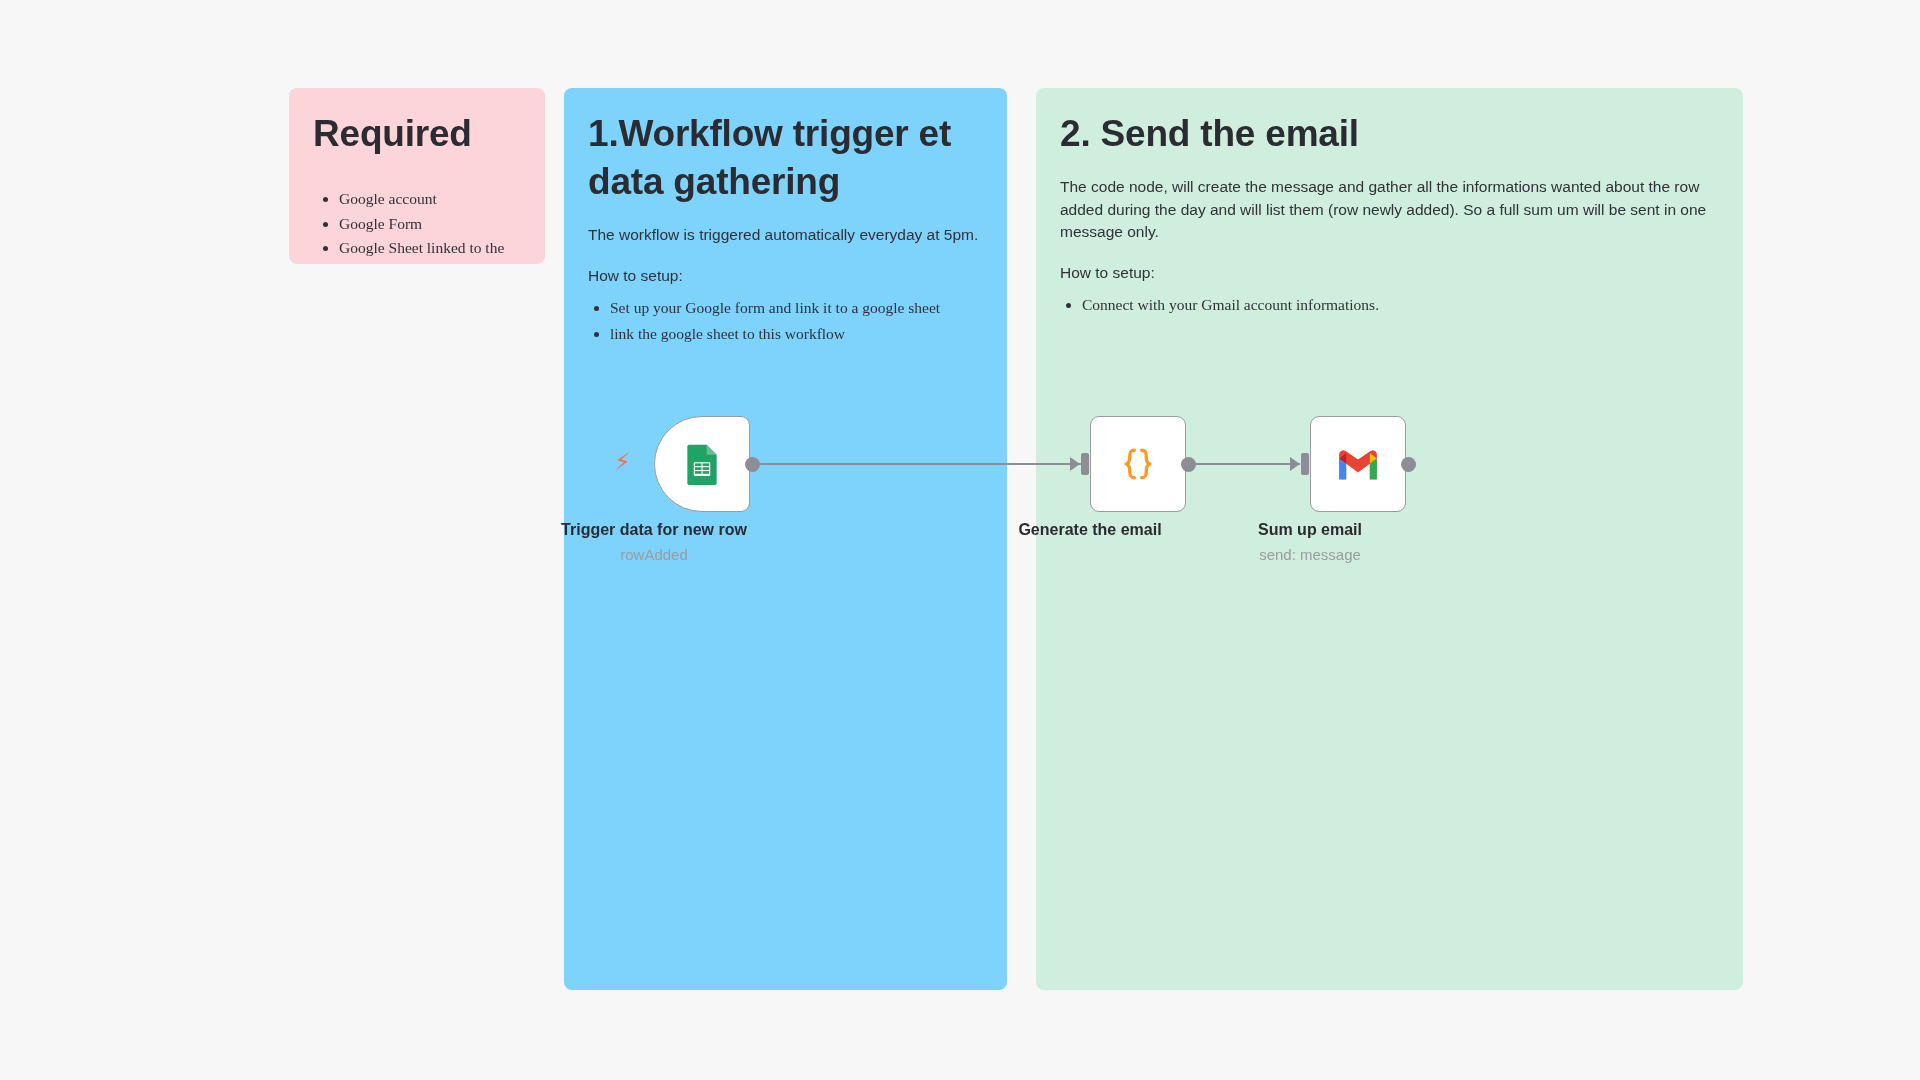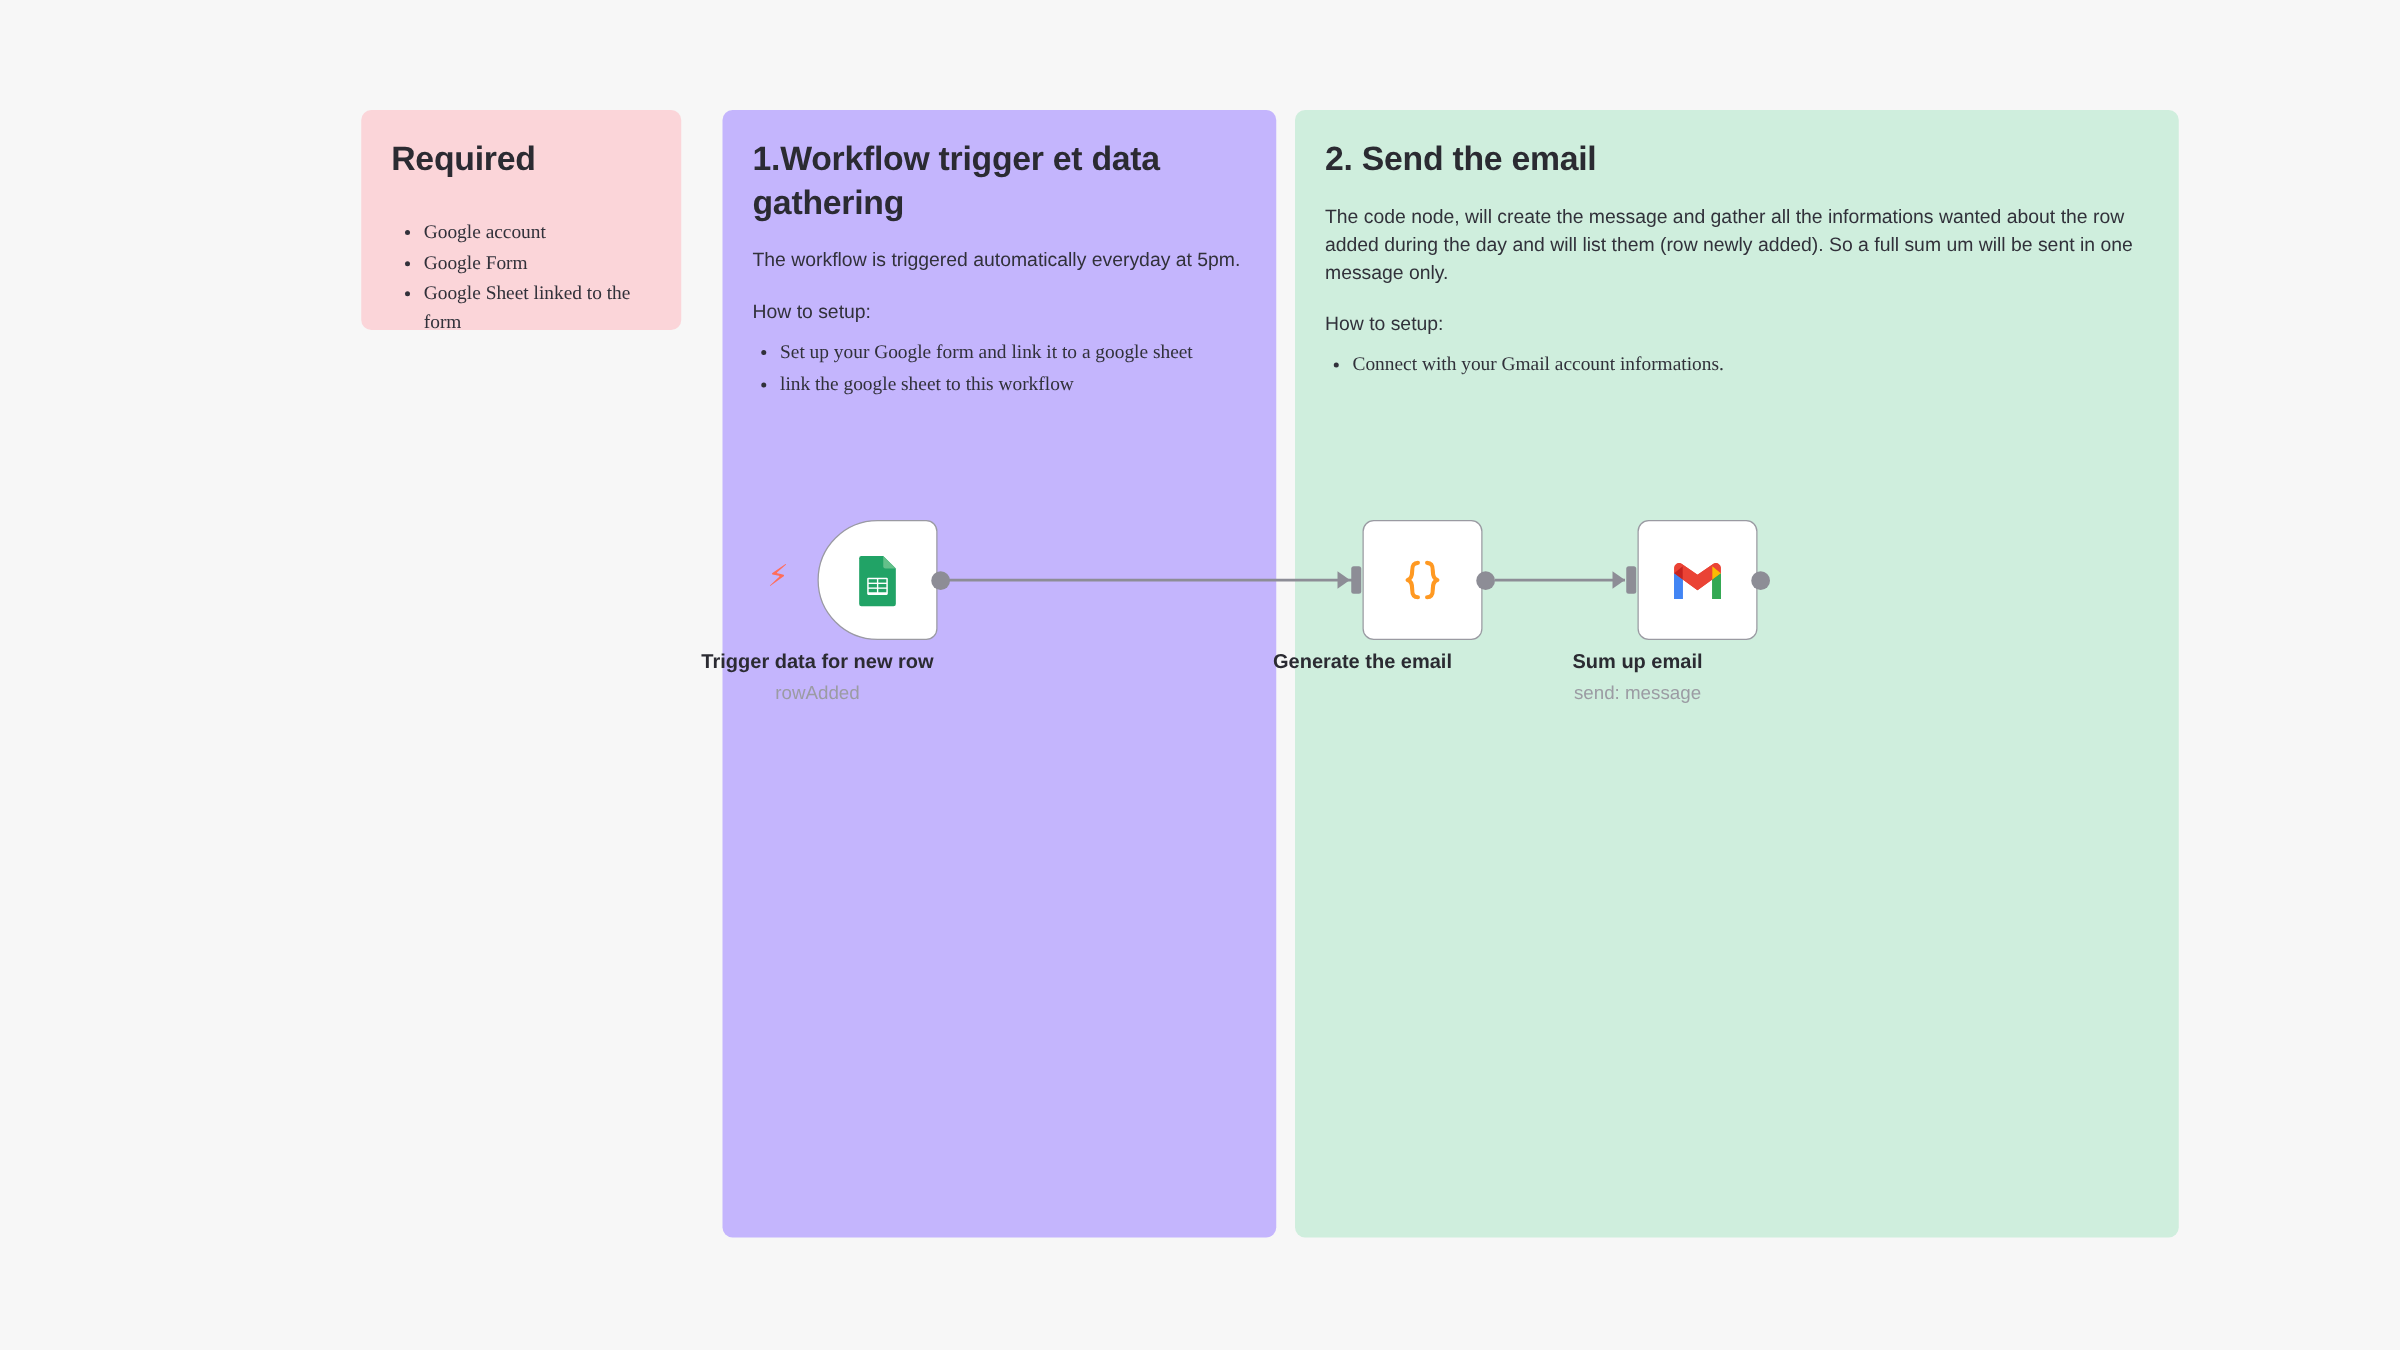"Required" .sticky h2 { font-size: 27px -> 37px }
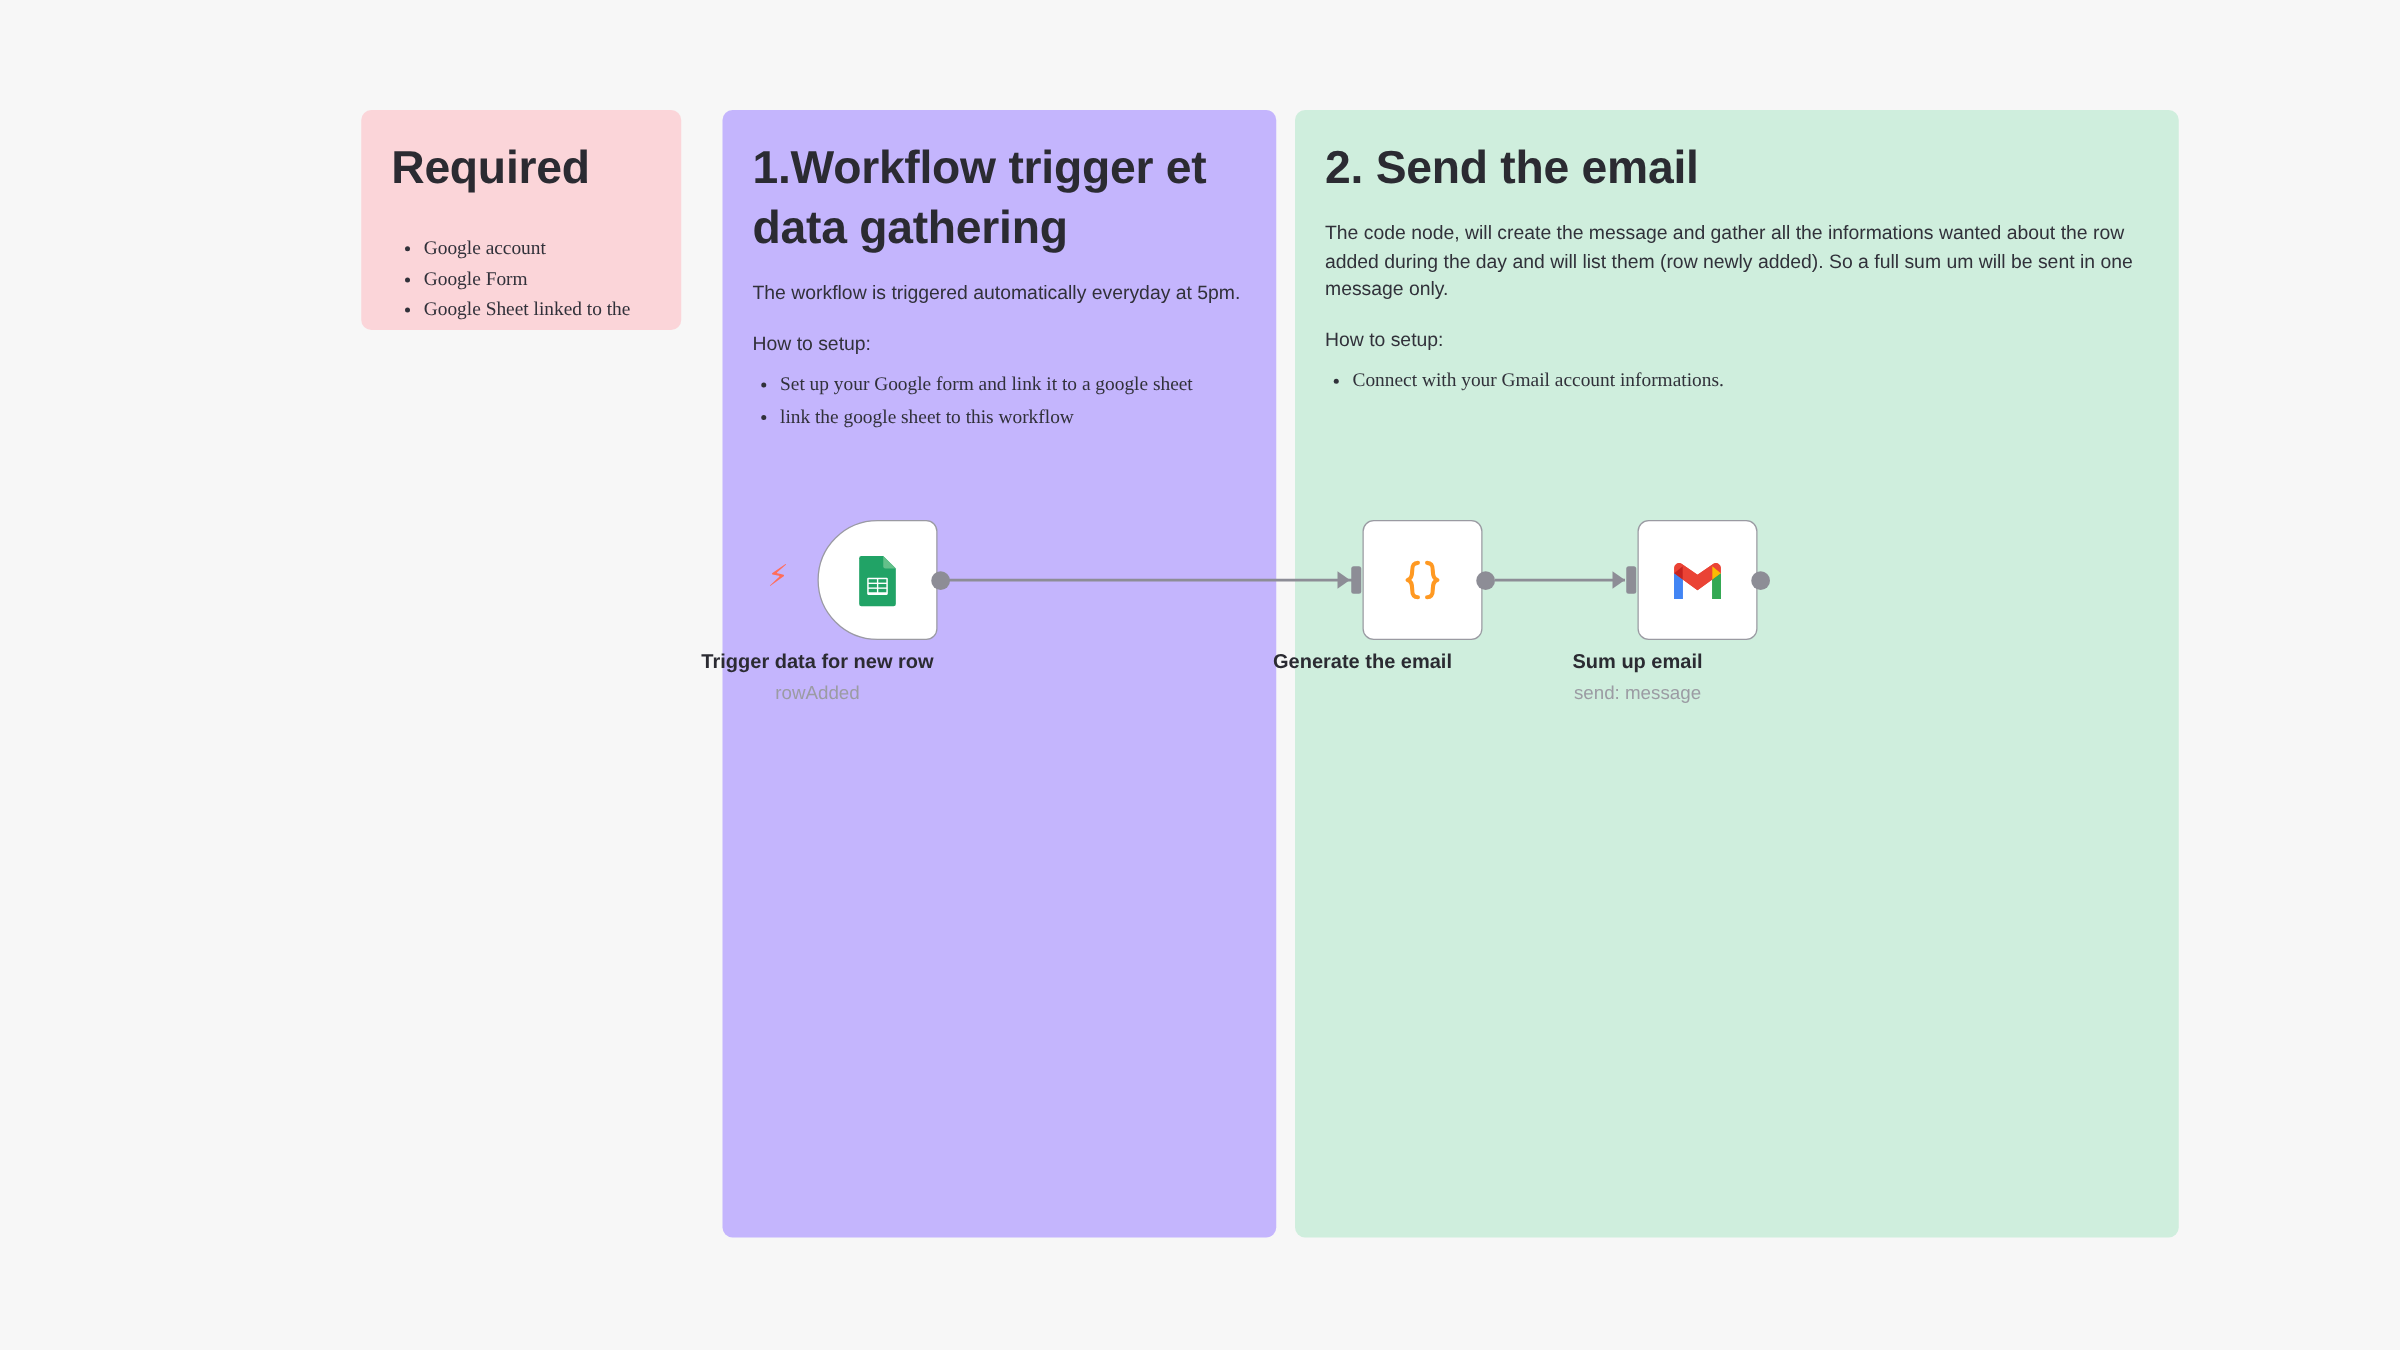"1.Workflow trigger et data gathering" #note-trigger { background: #c4b5fd -> #7dd3fc; left: 578px -> 564px }
